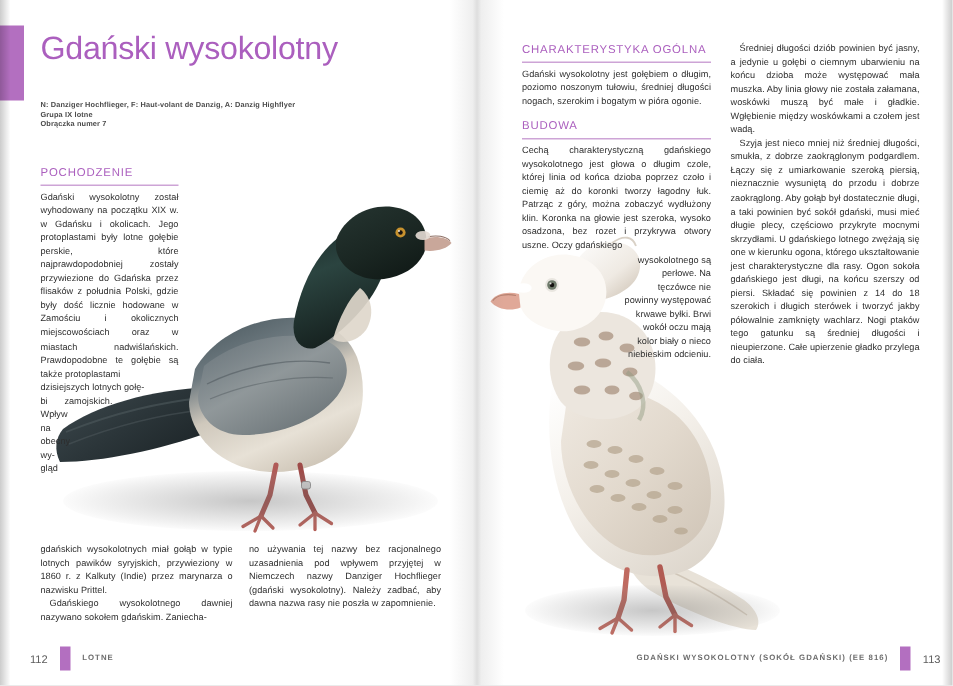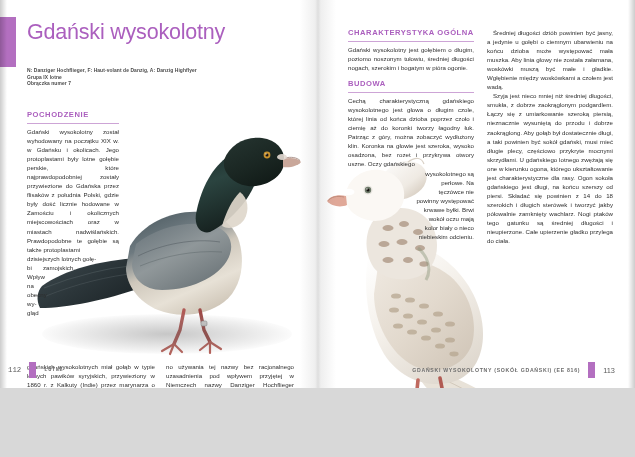"Gdański wysokolotny" .spread { height: 388px -> 457px }
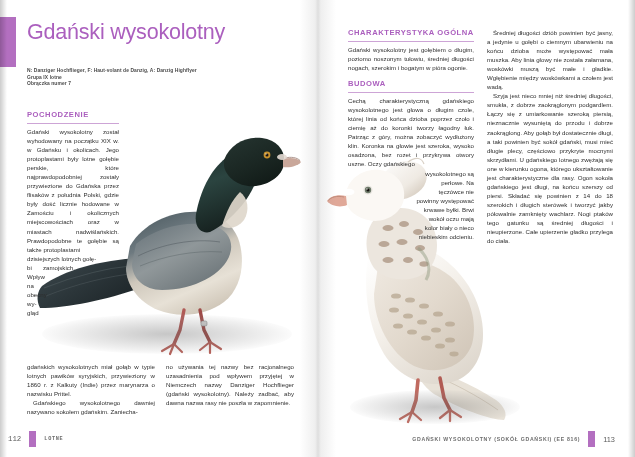"CHARAKTERYSTYKA OGÓLNA" .sect-h { font-weight: 700 -> 400 }
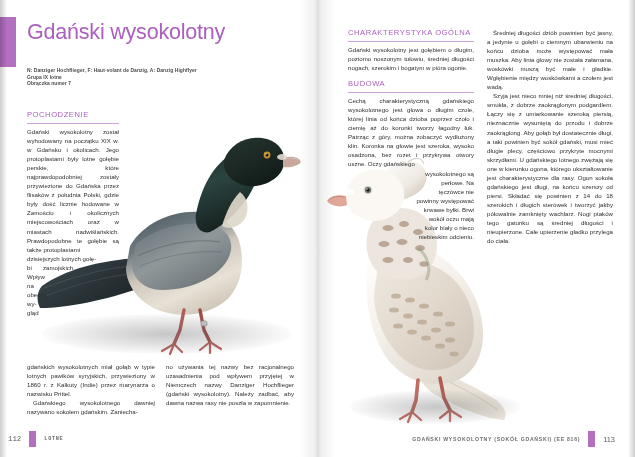"112" .footer-left { font-family: Liberation Mono, monospace -> none; left: 8px -> 20px }
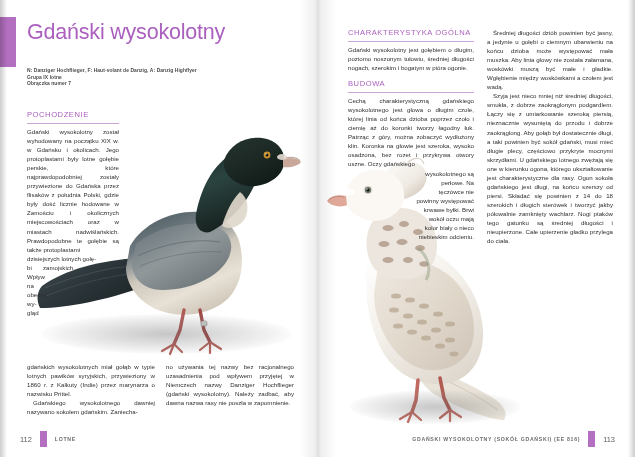"113" .footer-right { right: 20px -> 8px }
